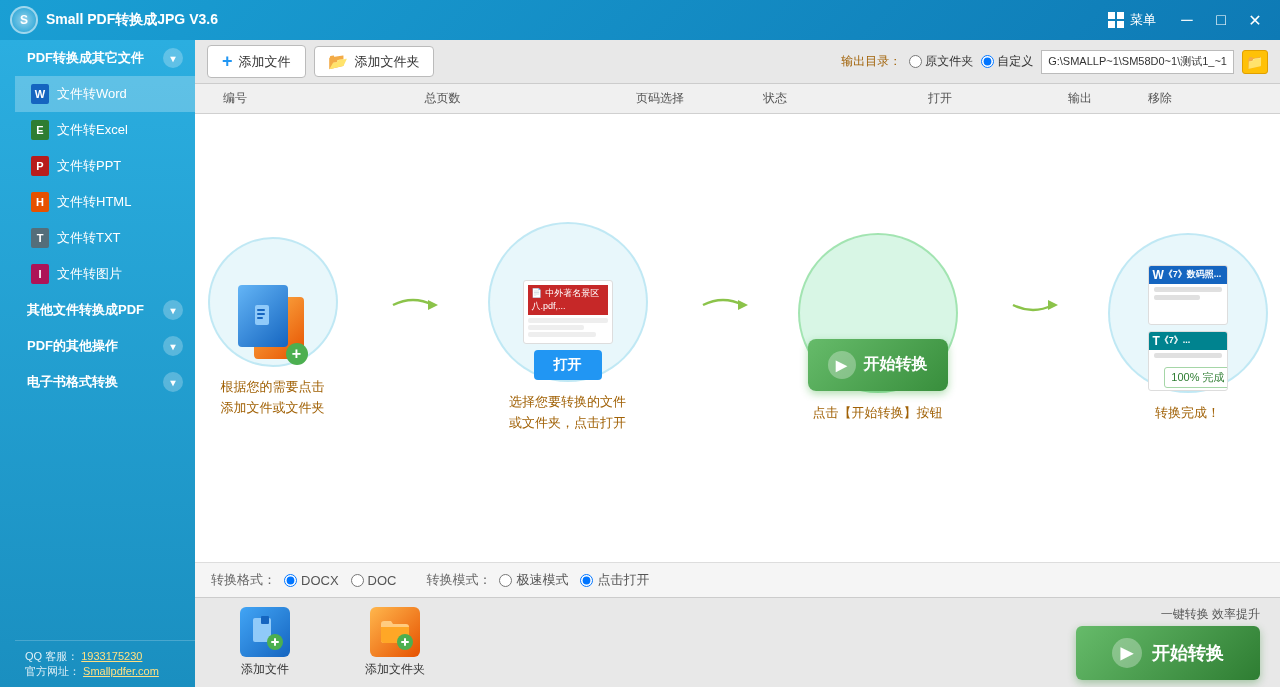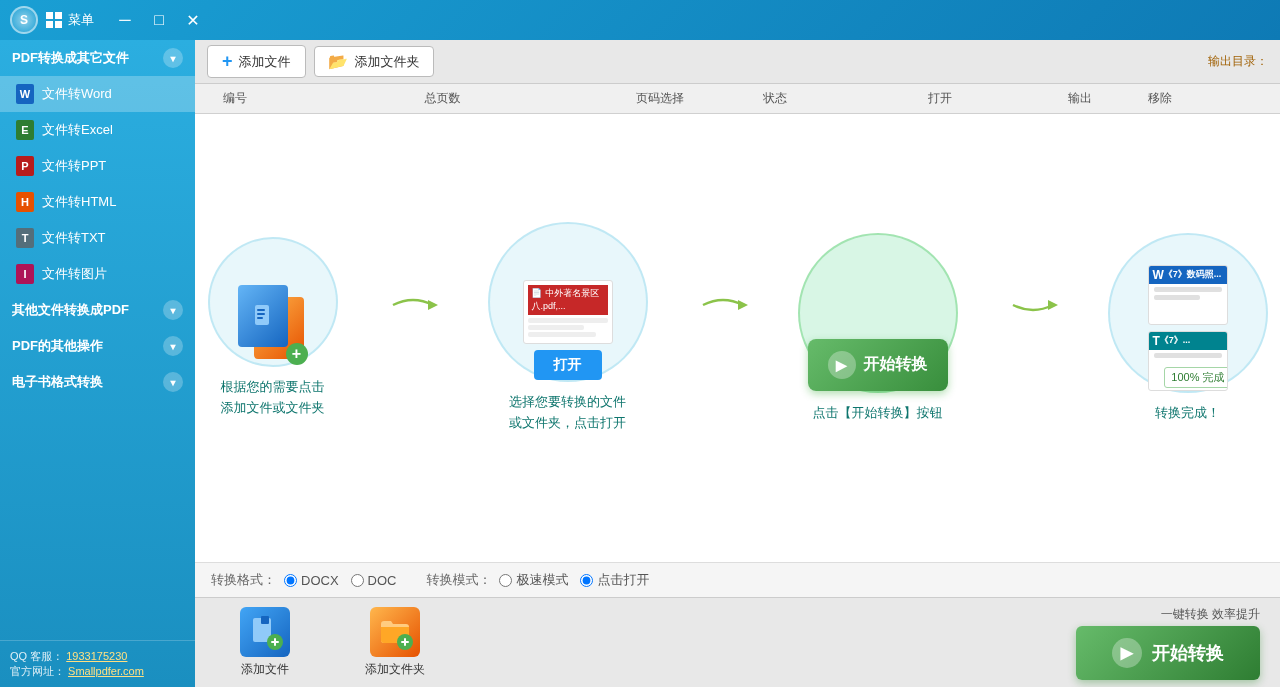"Small PDF转换成JPG V3.6" span.title-bar-text { html: none -> <span>Small PDF转换成JPG V3.6</span> }
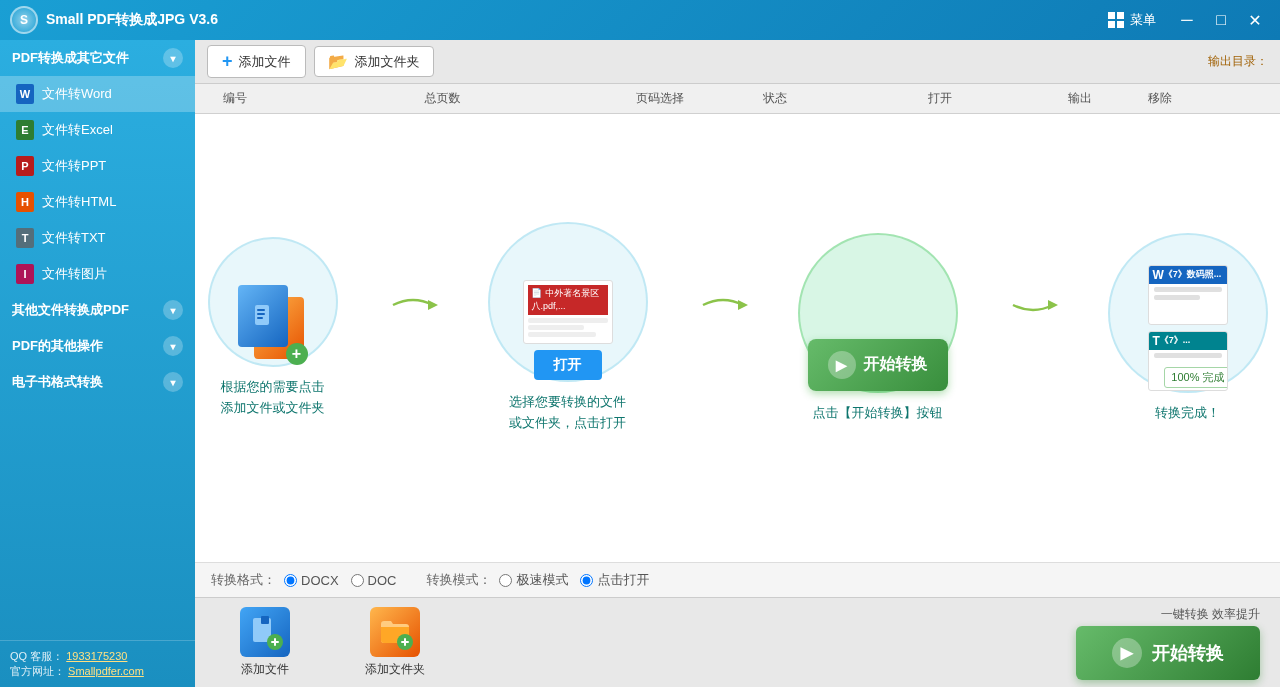"PDF转换成其它文件" .sidebar { padding-left: none -> 15px }
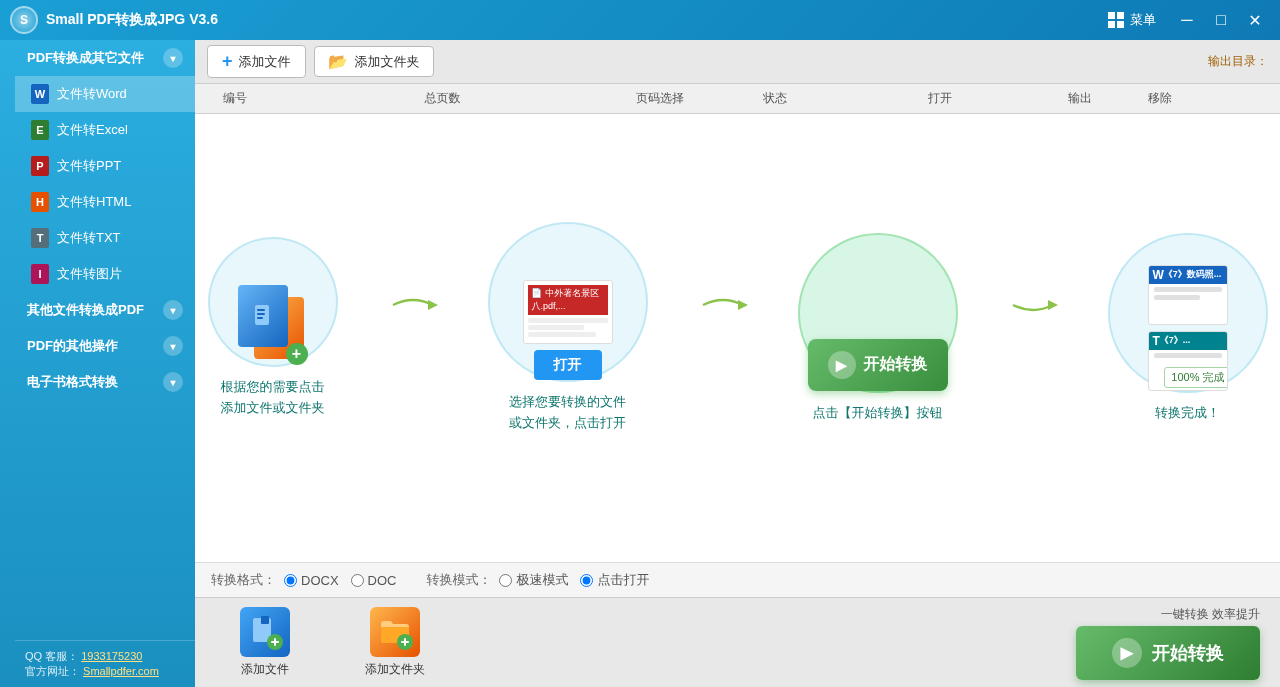"原文件夹" div.output-options { html: none -> <div> <label> <input> <span>原文件夹</span> </label> <label> <input> <span>自定义</span> </label> <div>G:\SMALLP~1\SM58D0~1\测试1_~1</div> <div>📁</div> </div> }
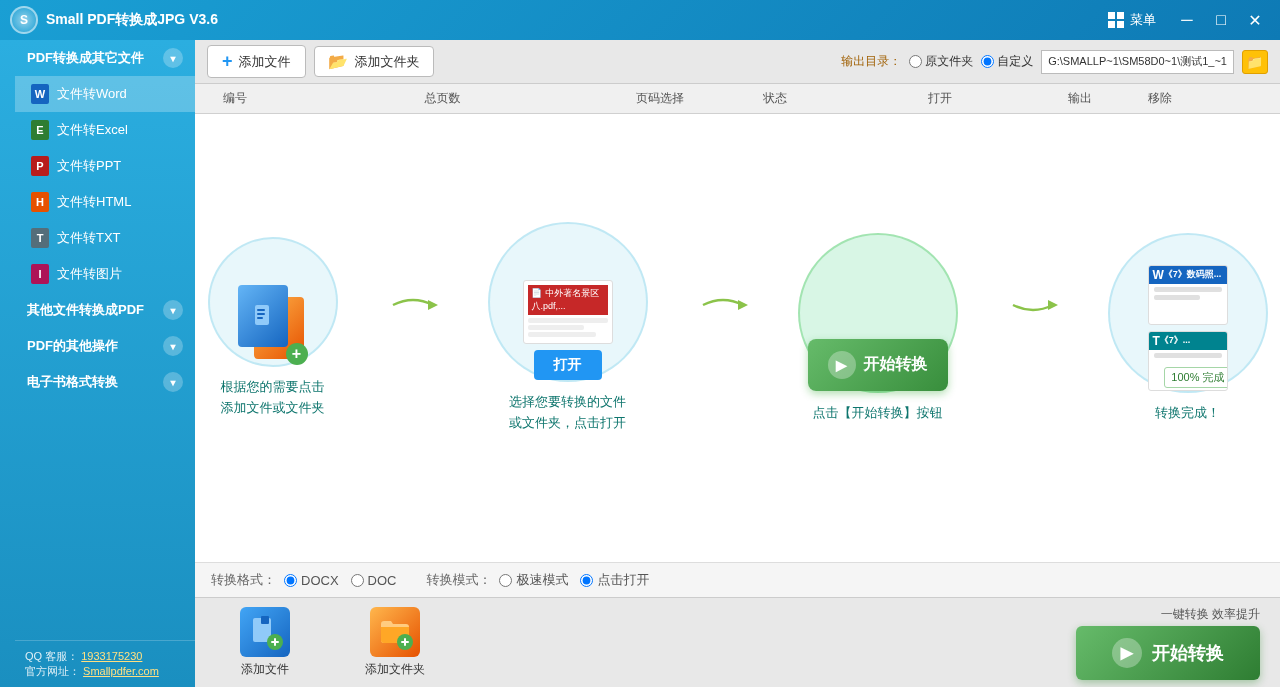"根据您的需要点击" .illus-text { color: #0f766e -> #a16207 }
